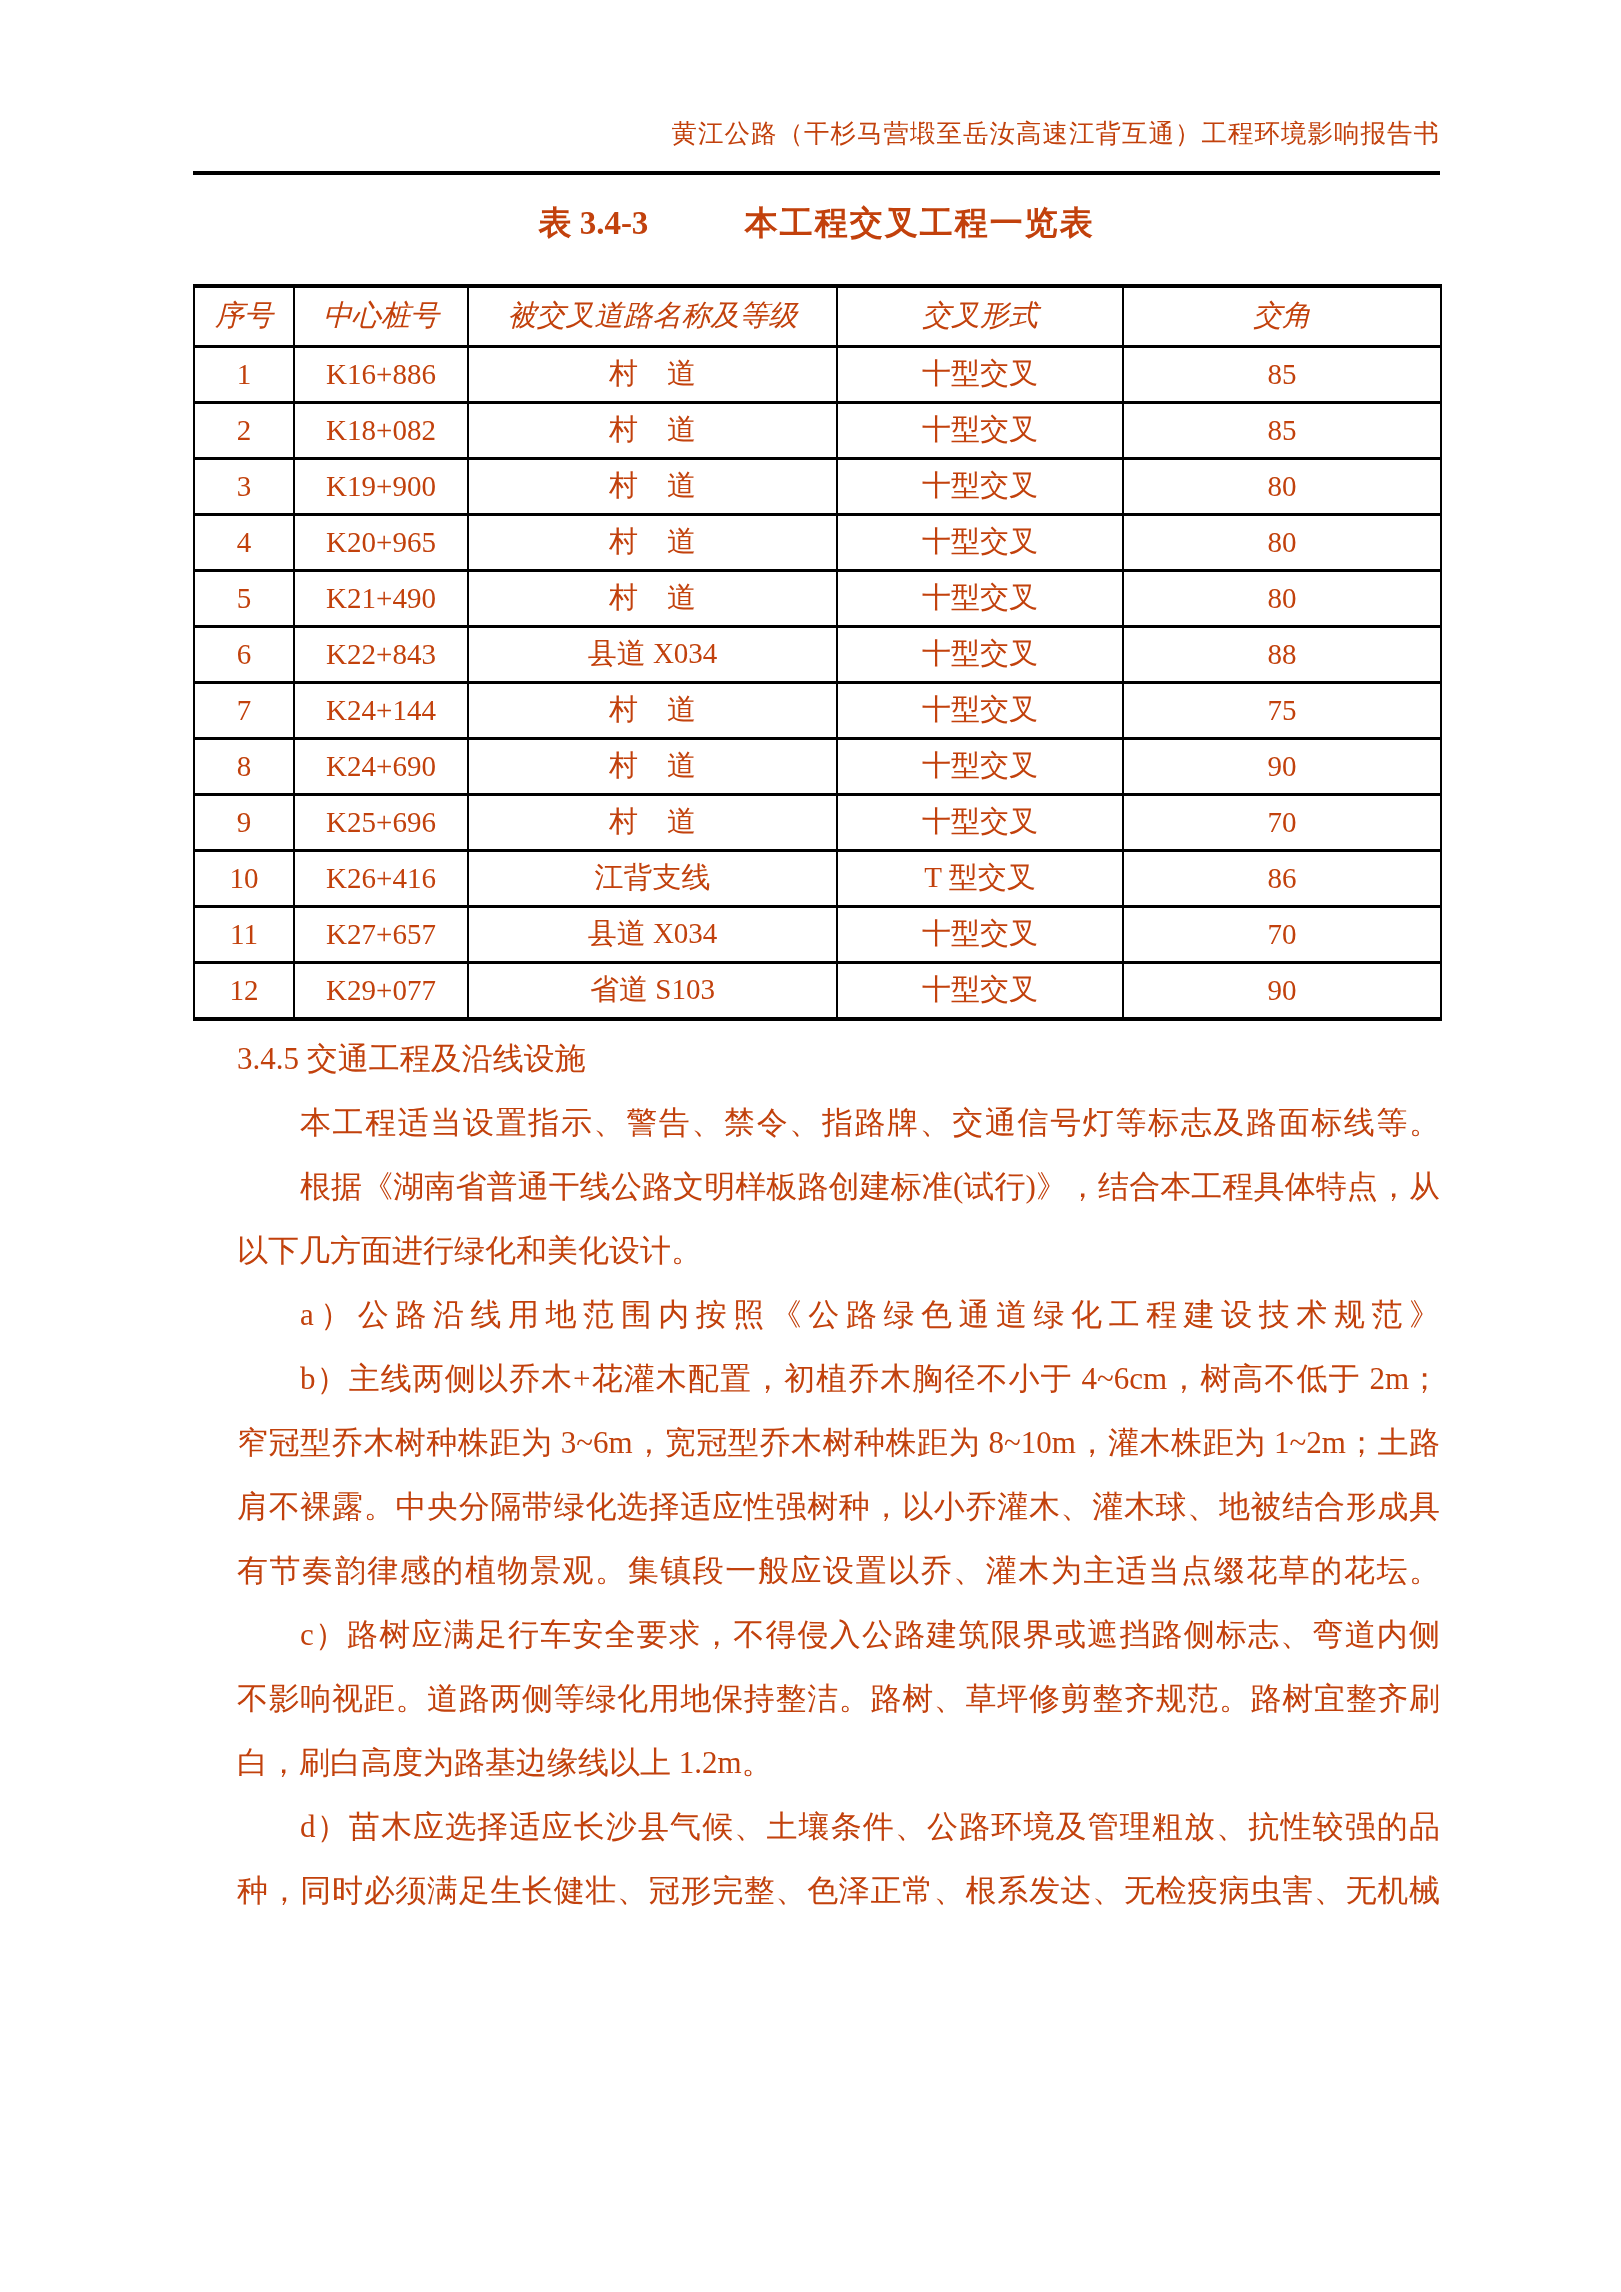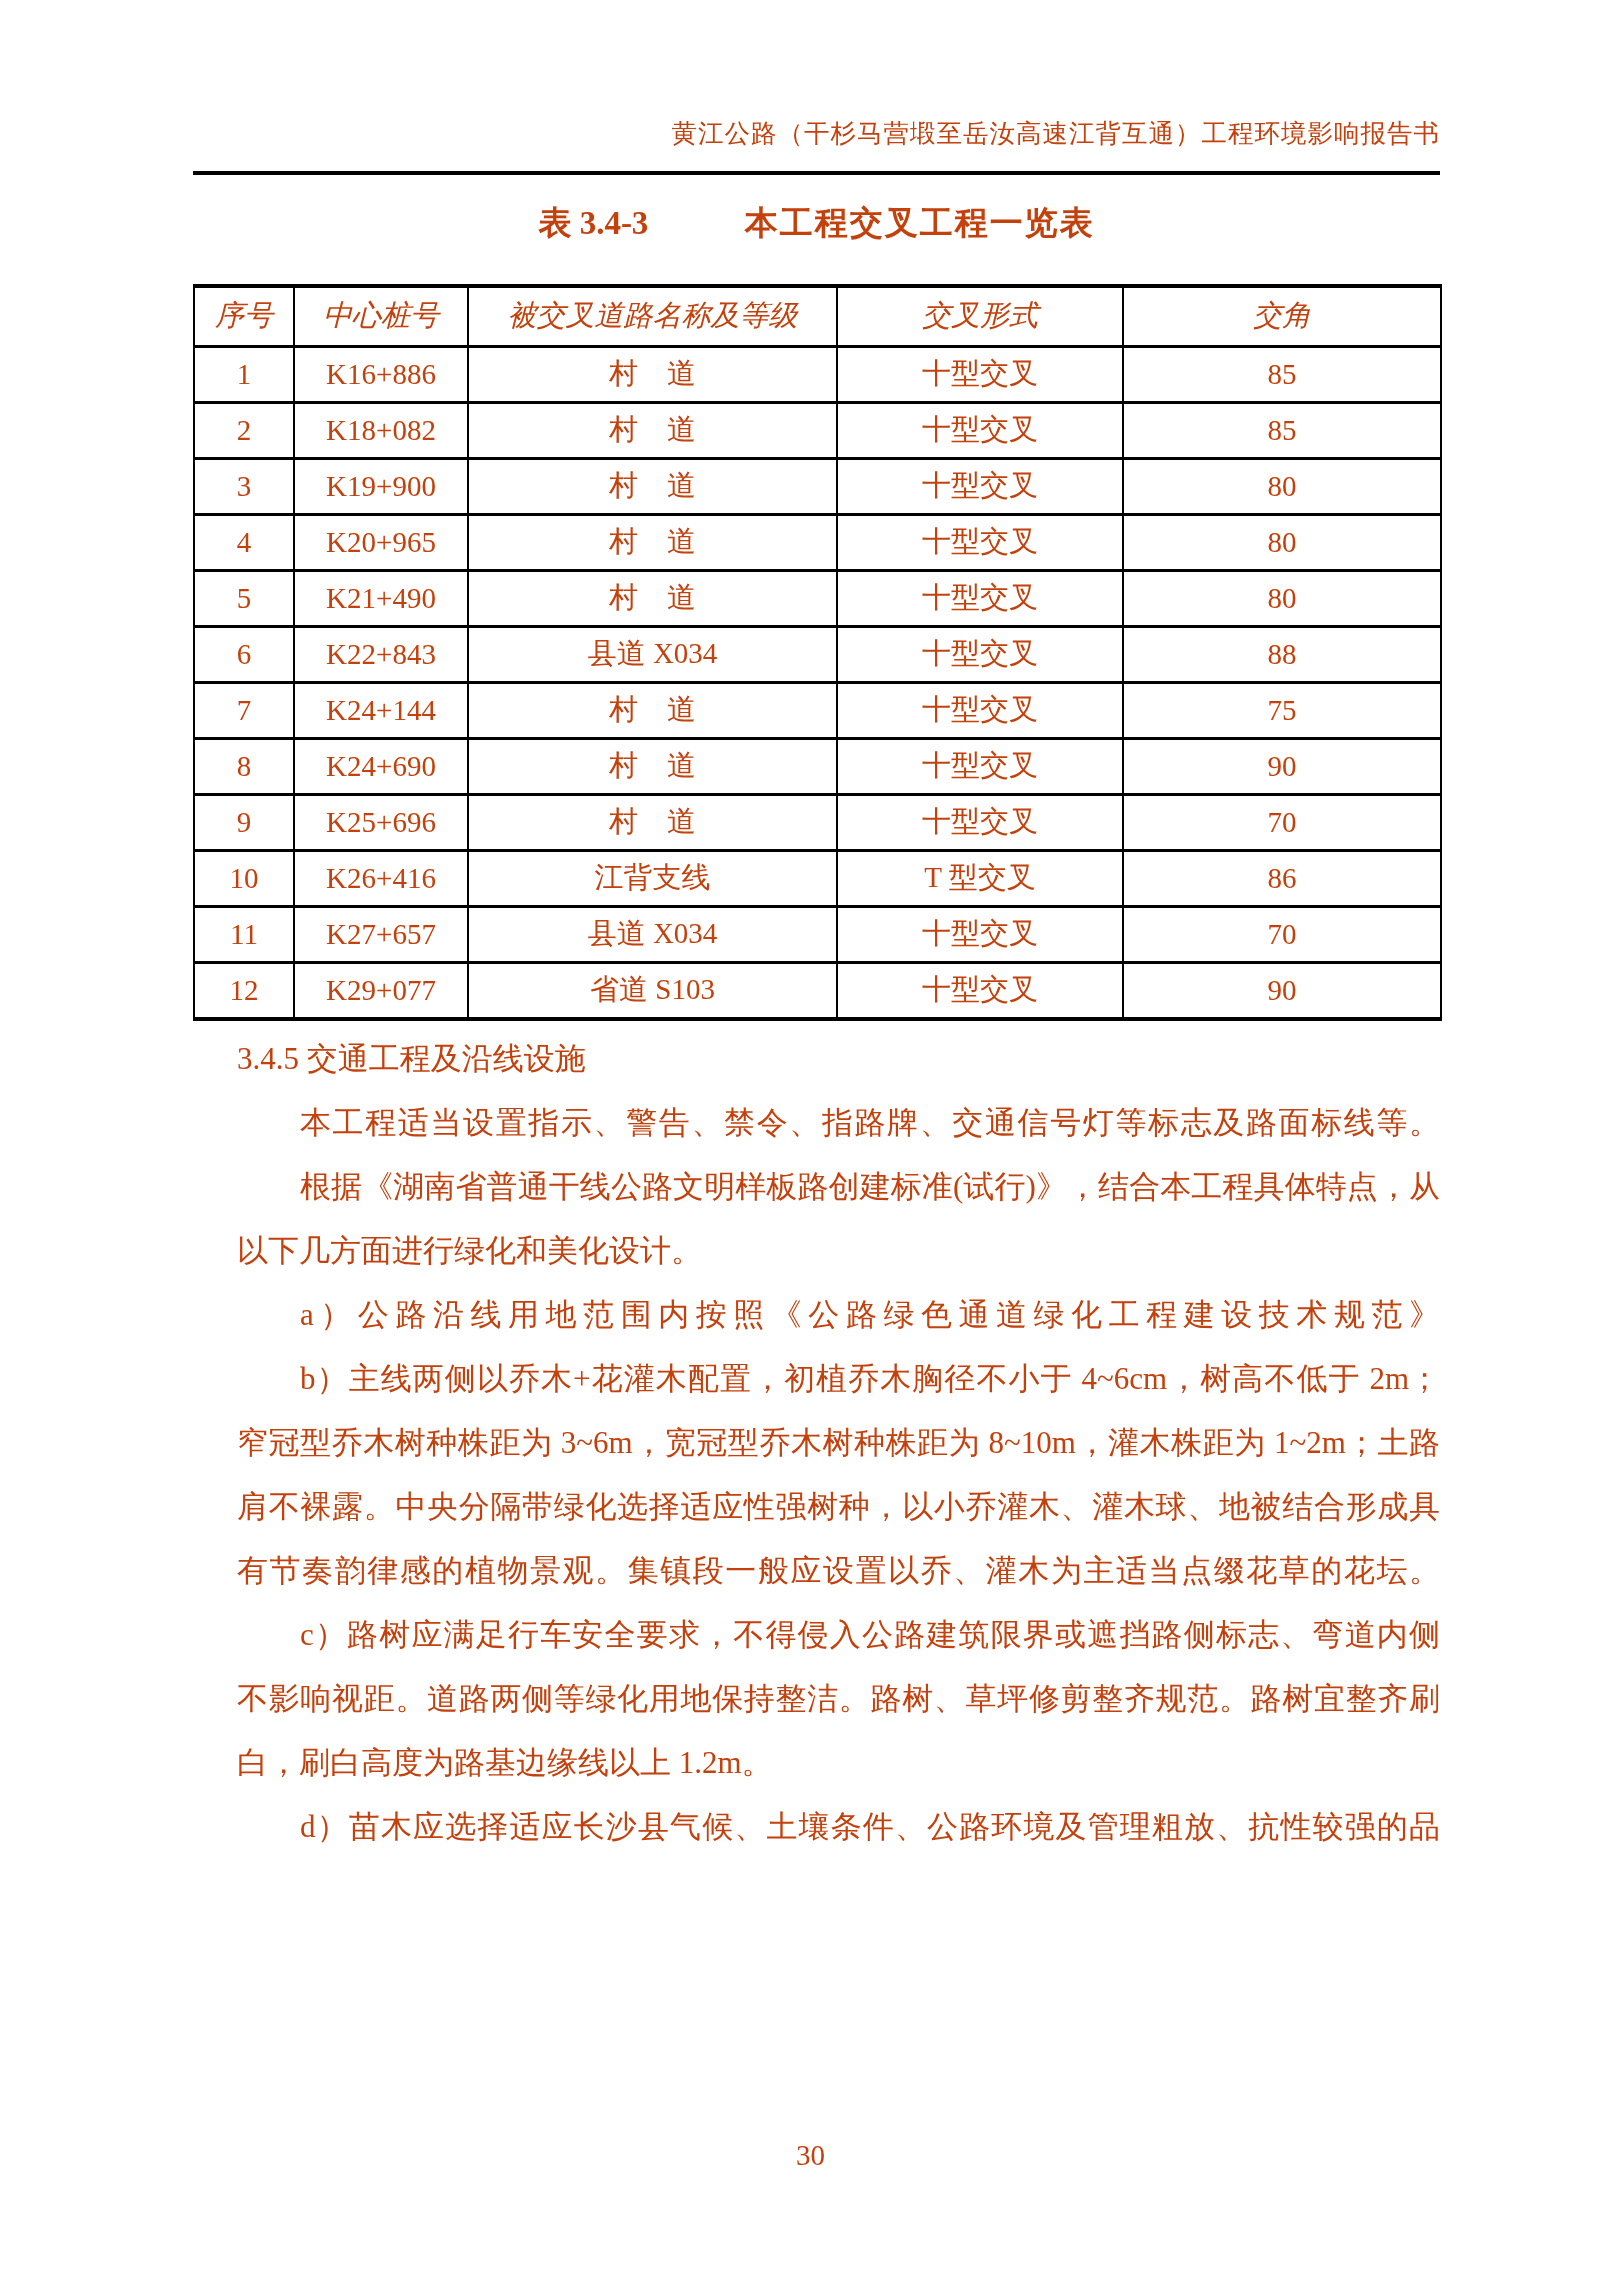"种，同时必须满足生长健壮、冠形完整、色泽正常、根系发达、无检疫病虫害、无机械" div.line { html: none -> <div>种，同时必须满足生长健壮、冠形完整、色泽正常、根系发达、无检疫病虫害、无机械</div> }
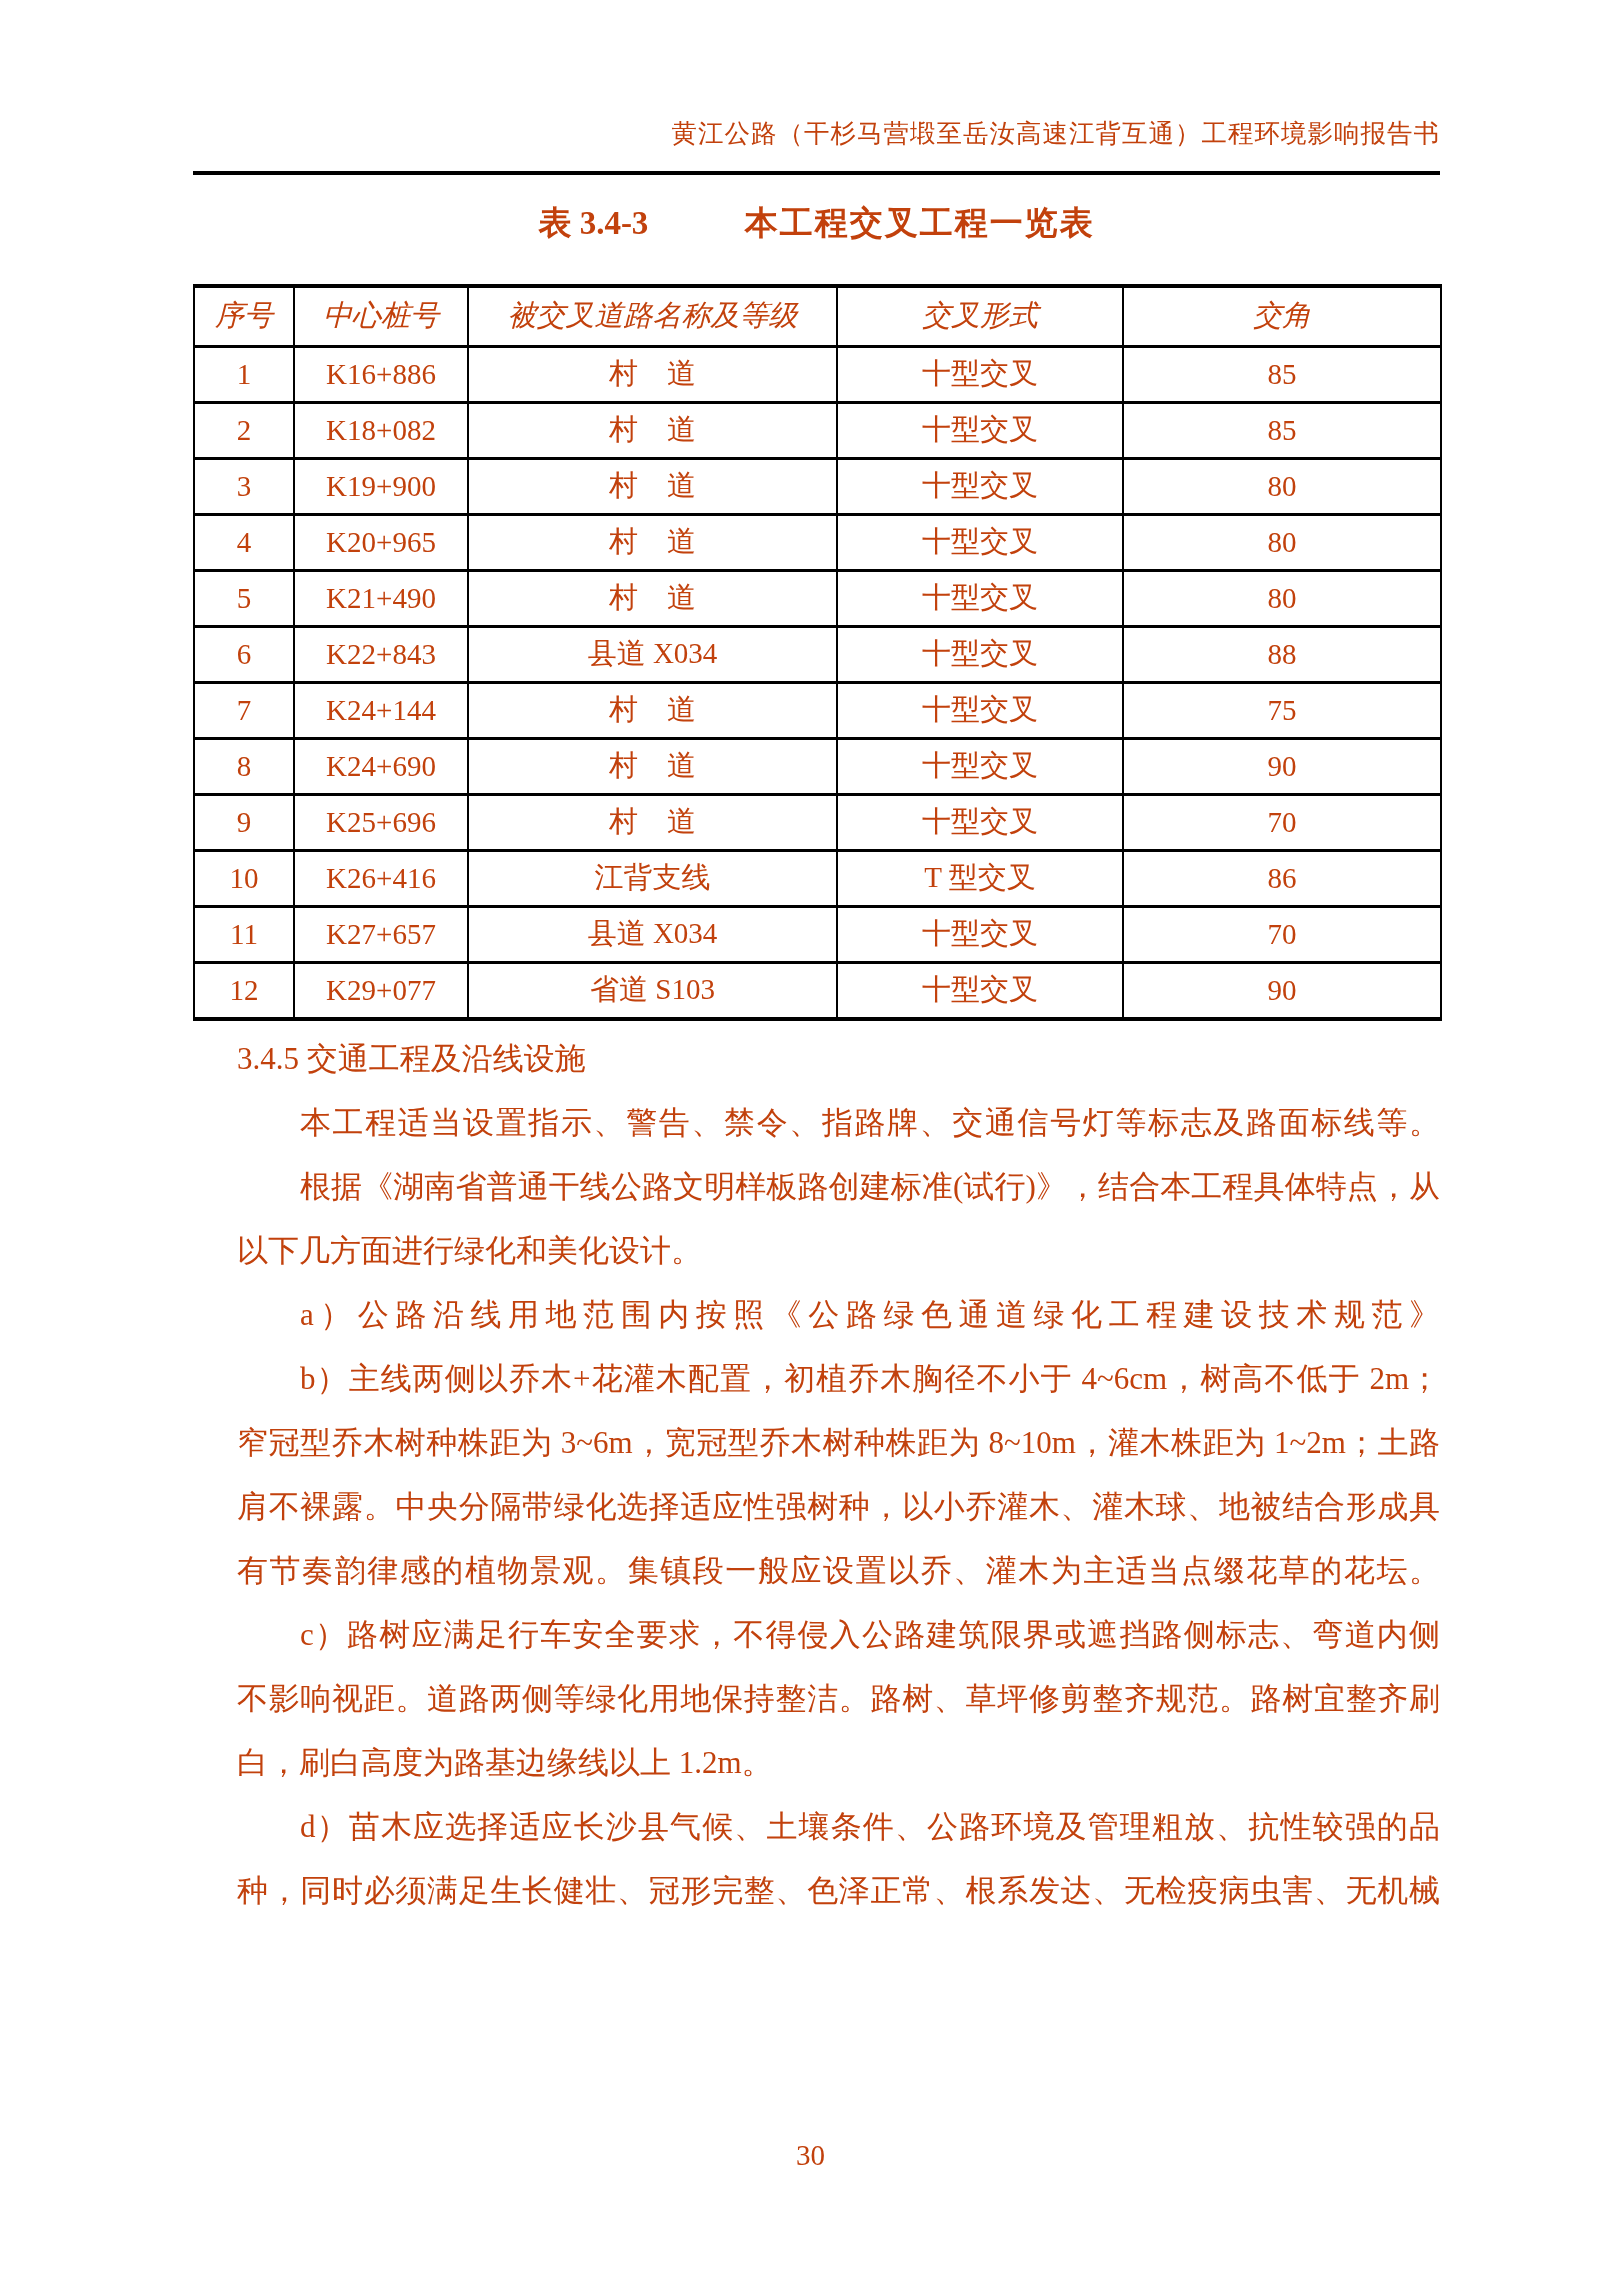"30" div.footer { html: <div>30</div> -> none }
